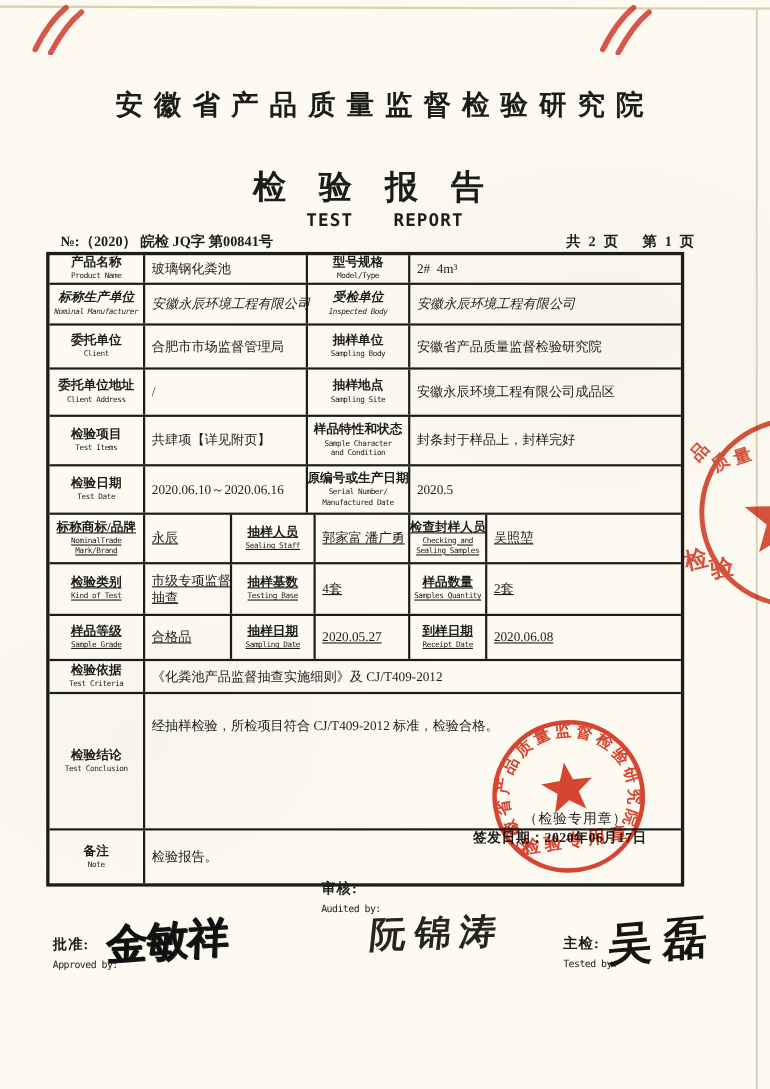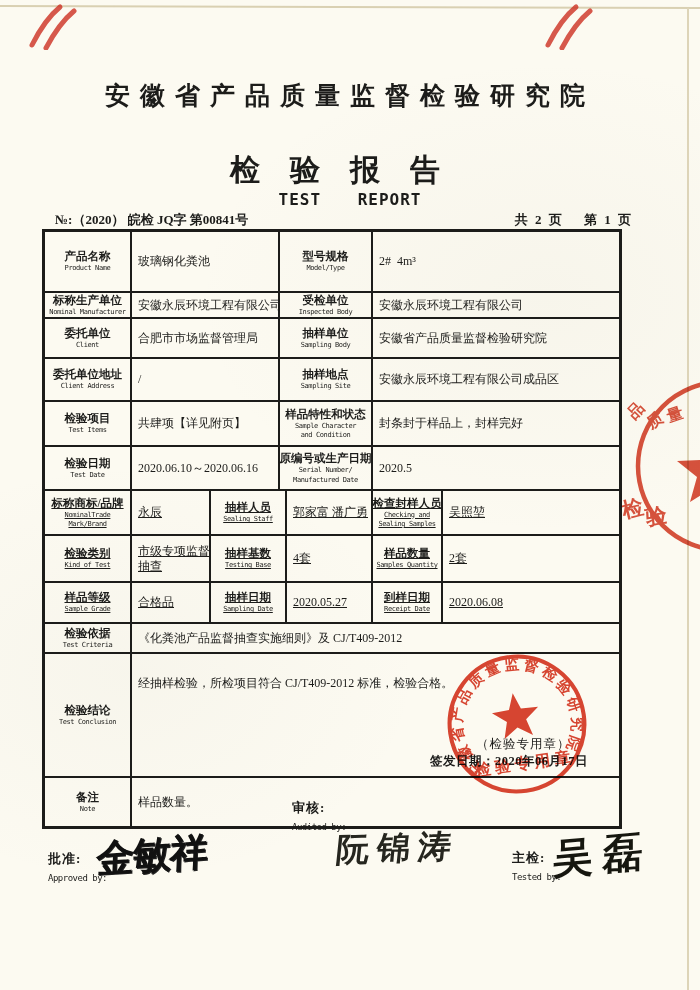"产品名称" div.trow { height: 59px -> 25px }
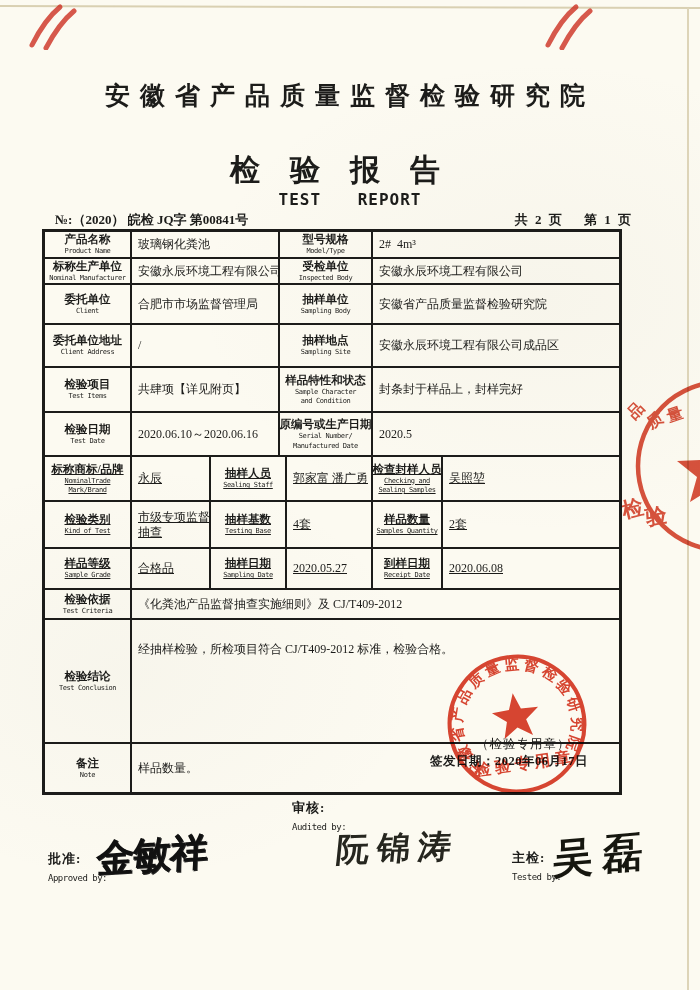"标称生产单位" div.trow { font-style: none -> italic; height: 26px -> 37px }
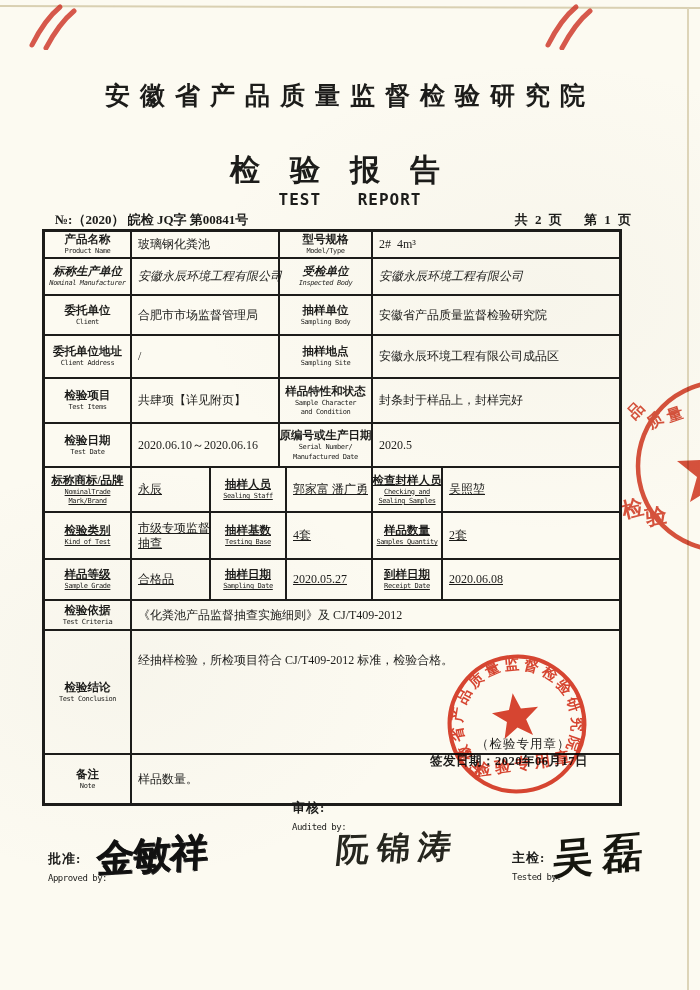"样品数量。" div.cell { text: 样品数量 -> 检验报告 }
